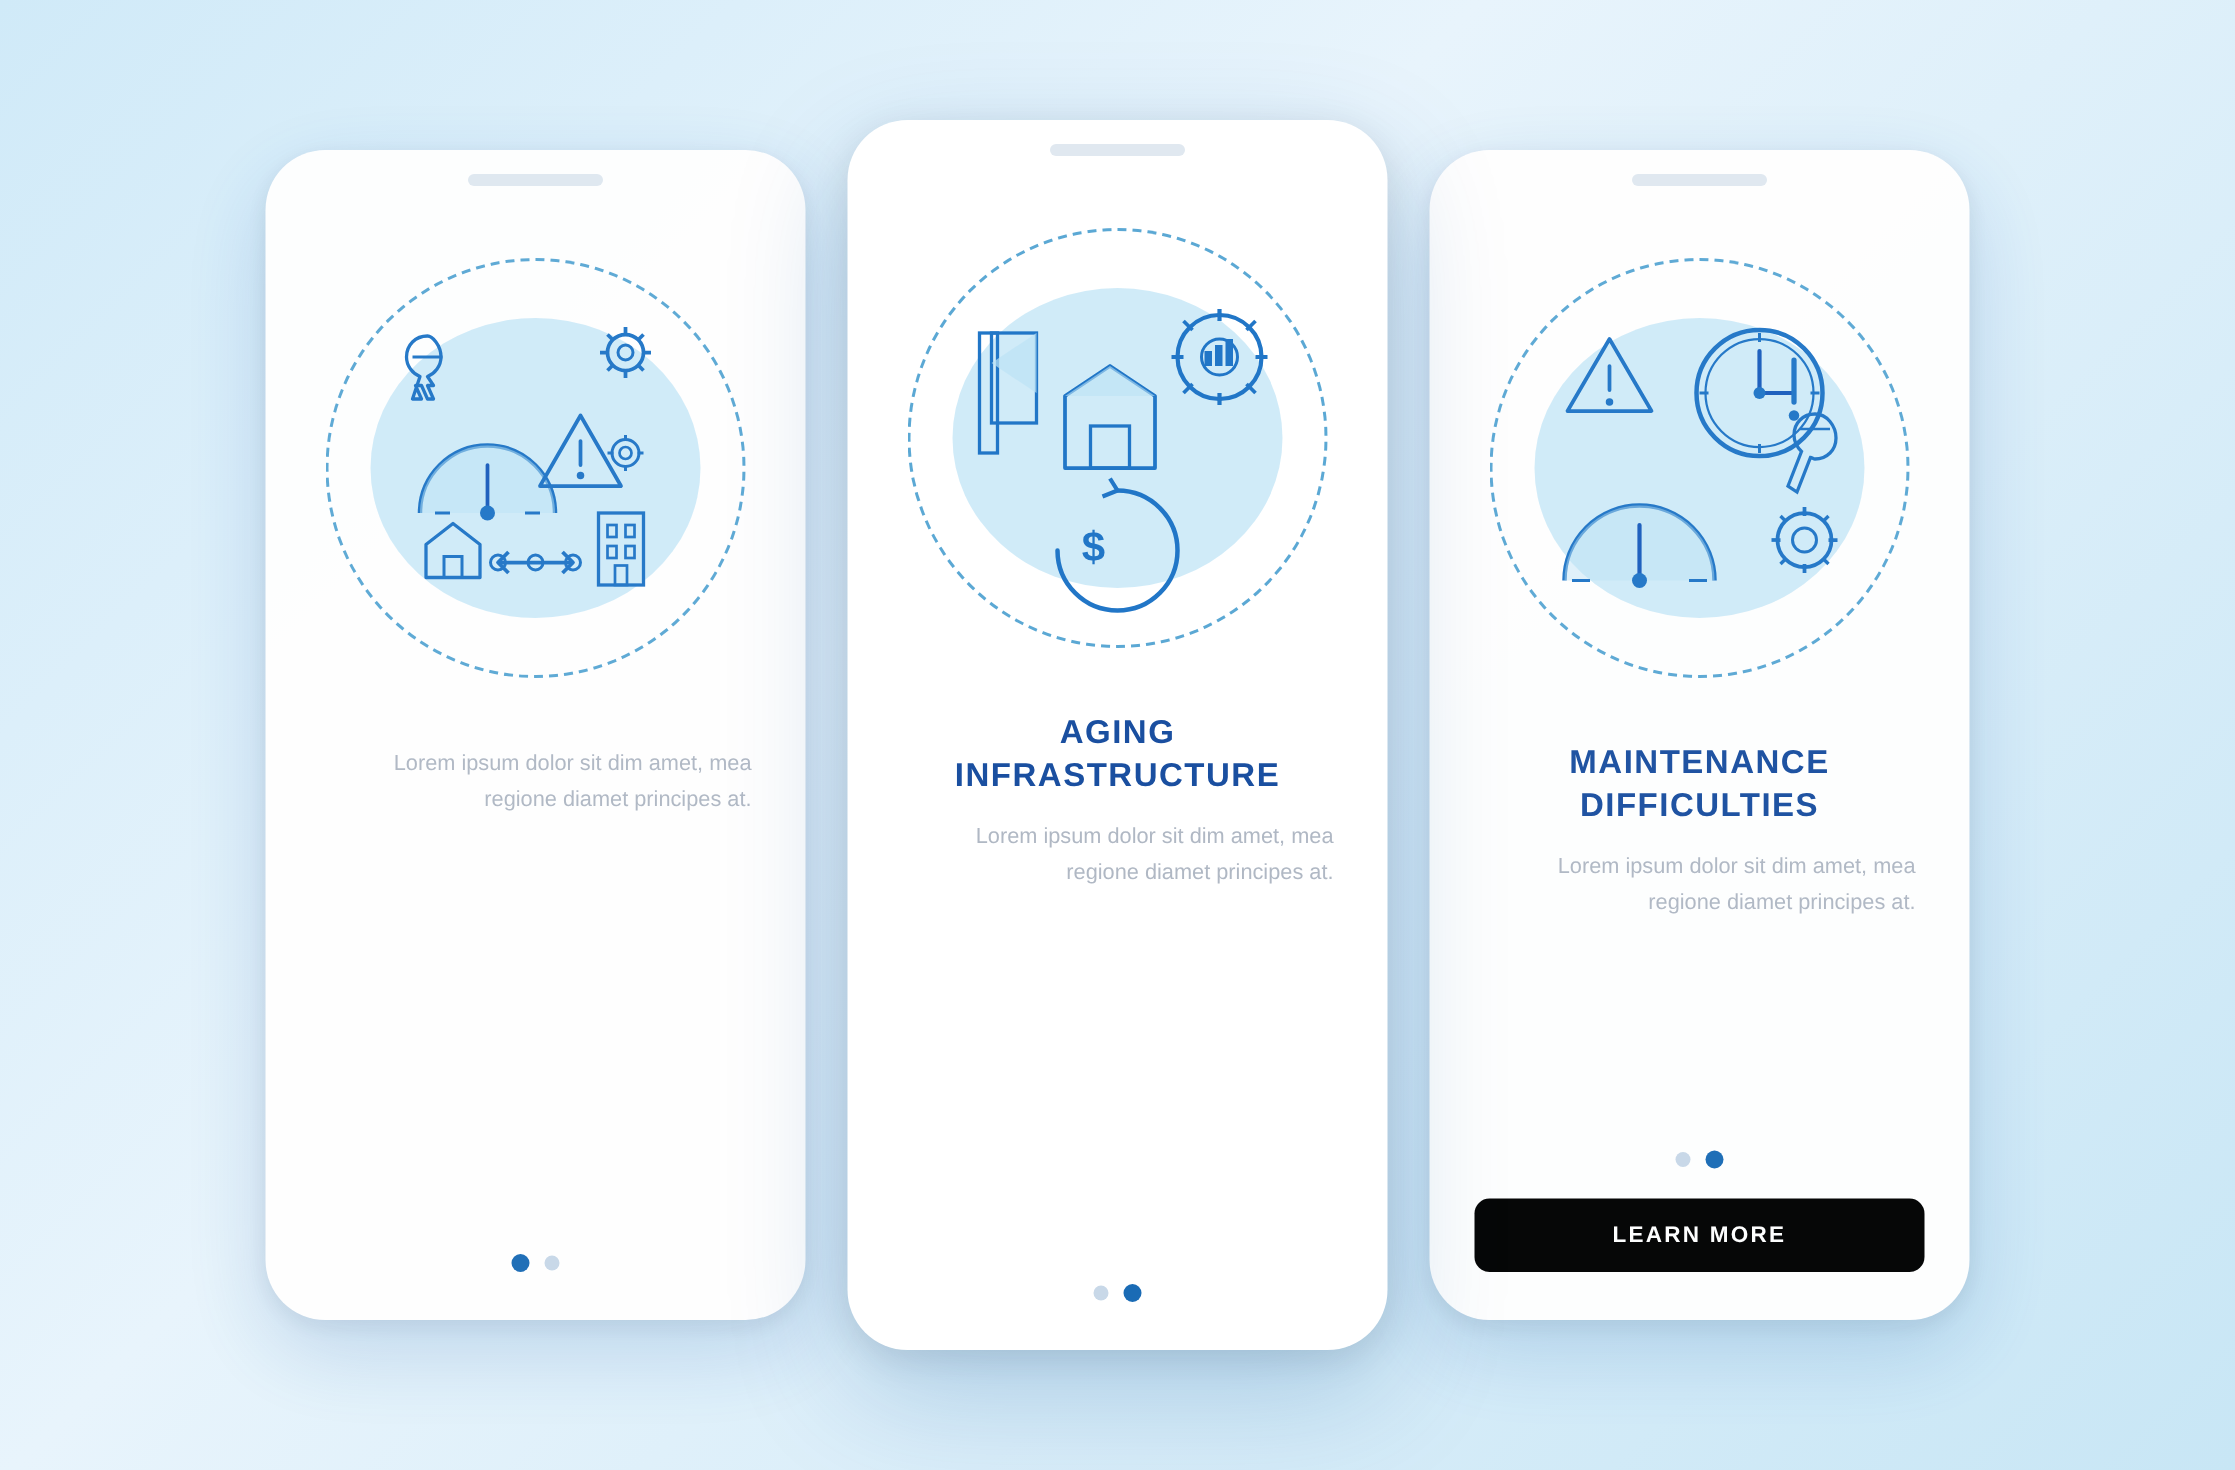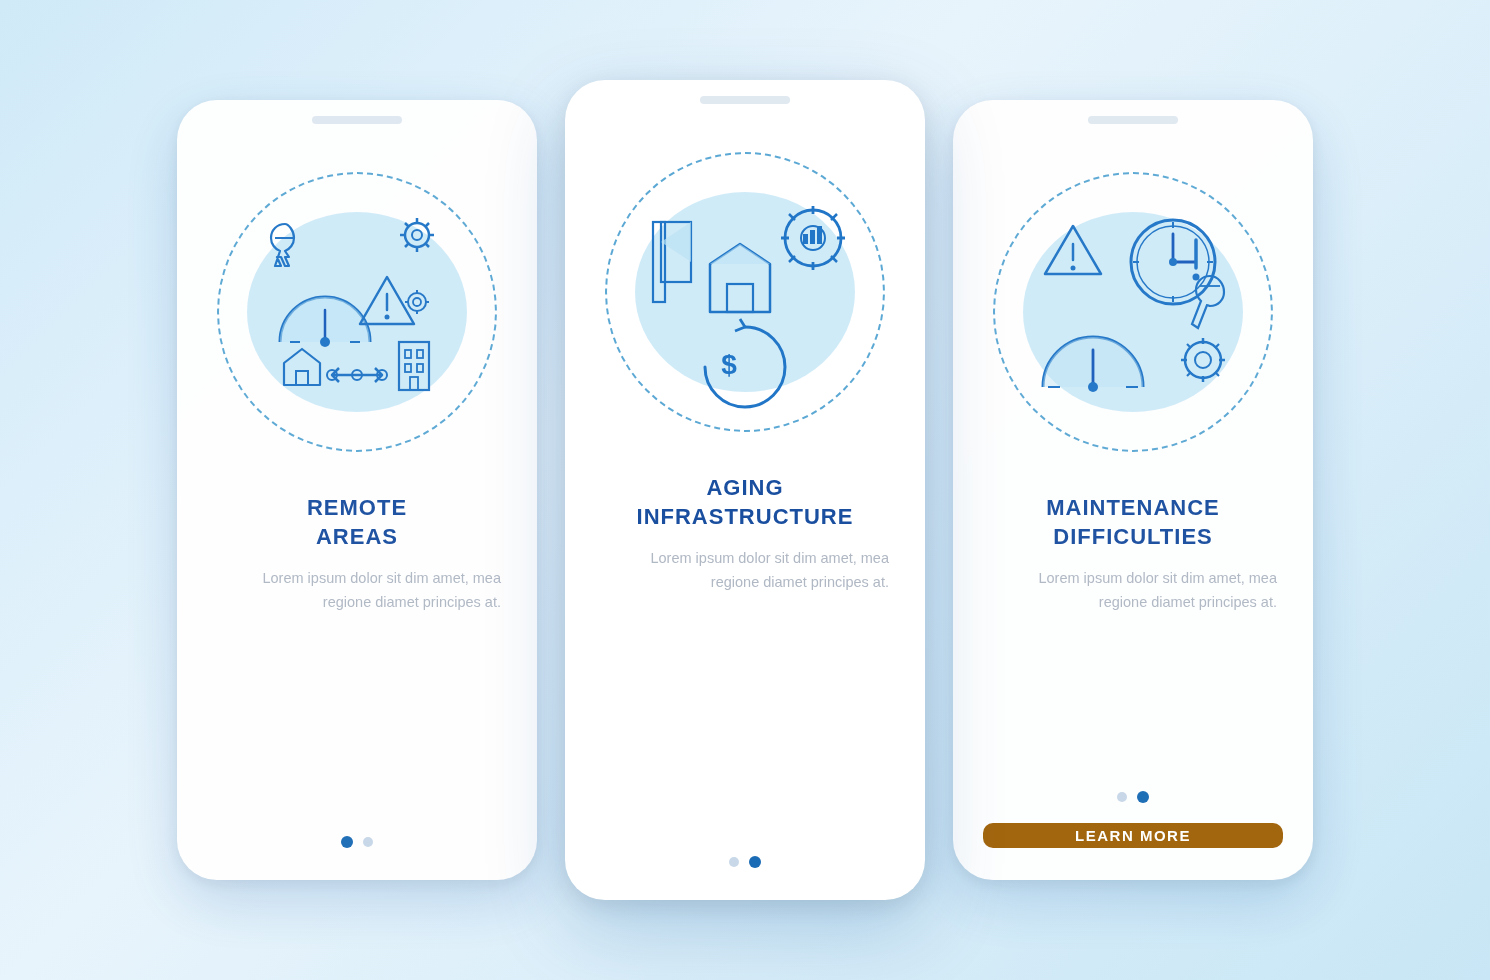"REMOTE" div.card-title { html: <div>REMOTE AREAS</div> -> none }
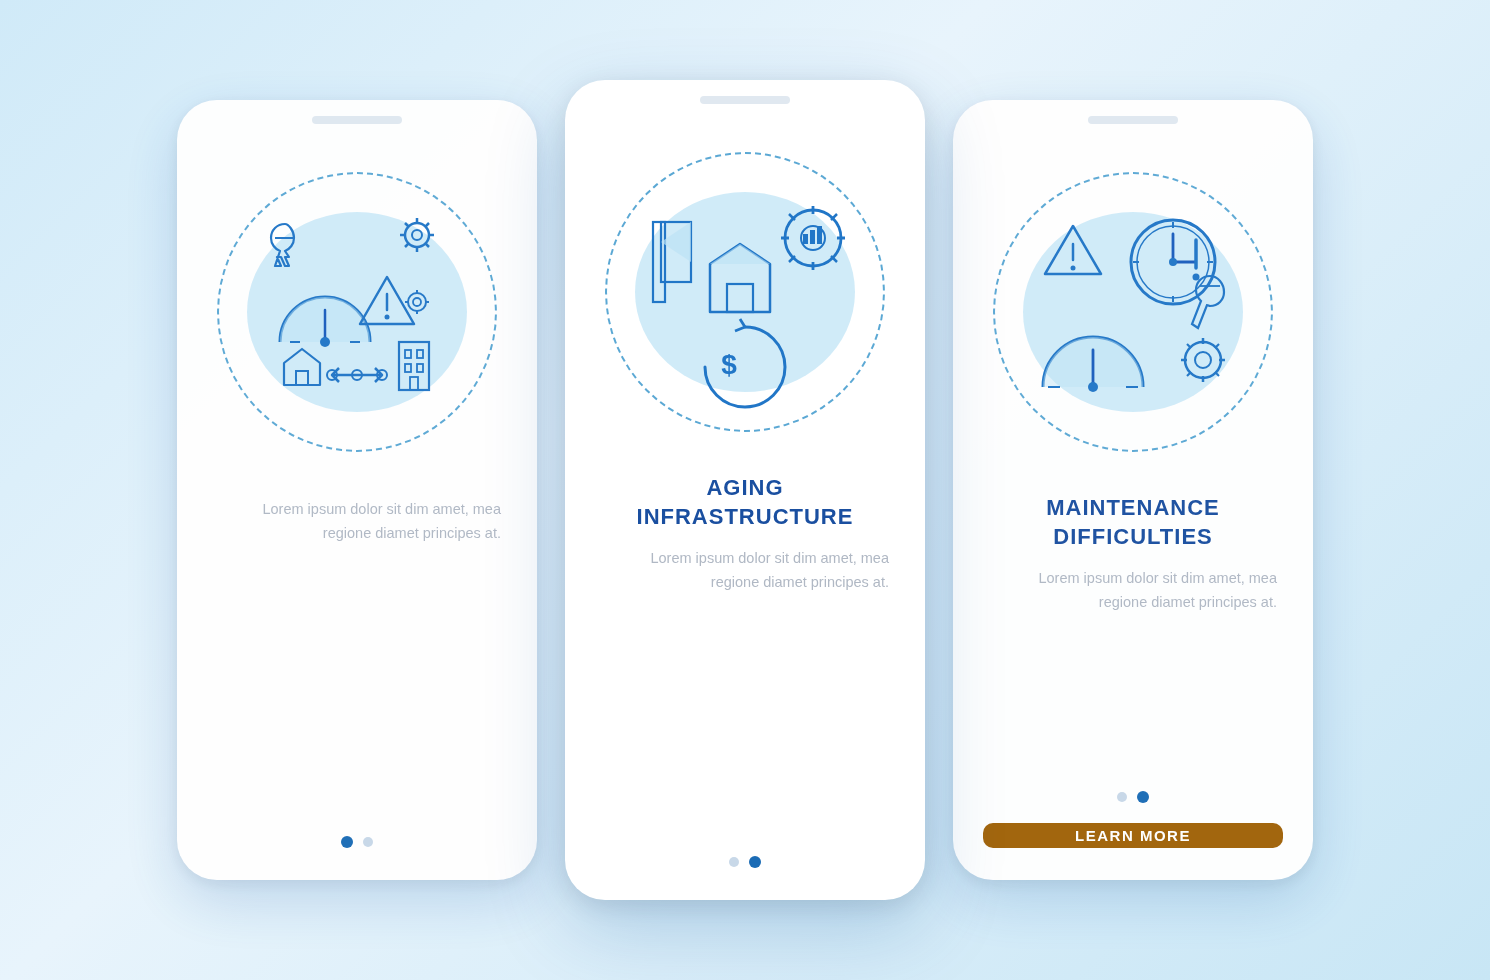"LEARN MORE" .learn-more-btn { background: #a16207 -> #000000; padding: 4px 48px -> 16px 48px }
